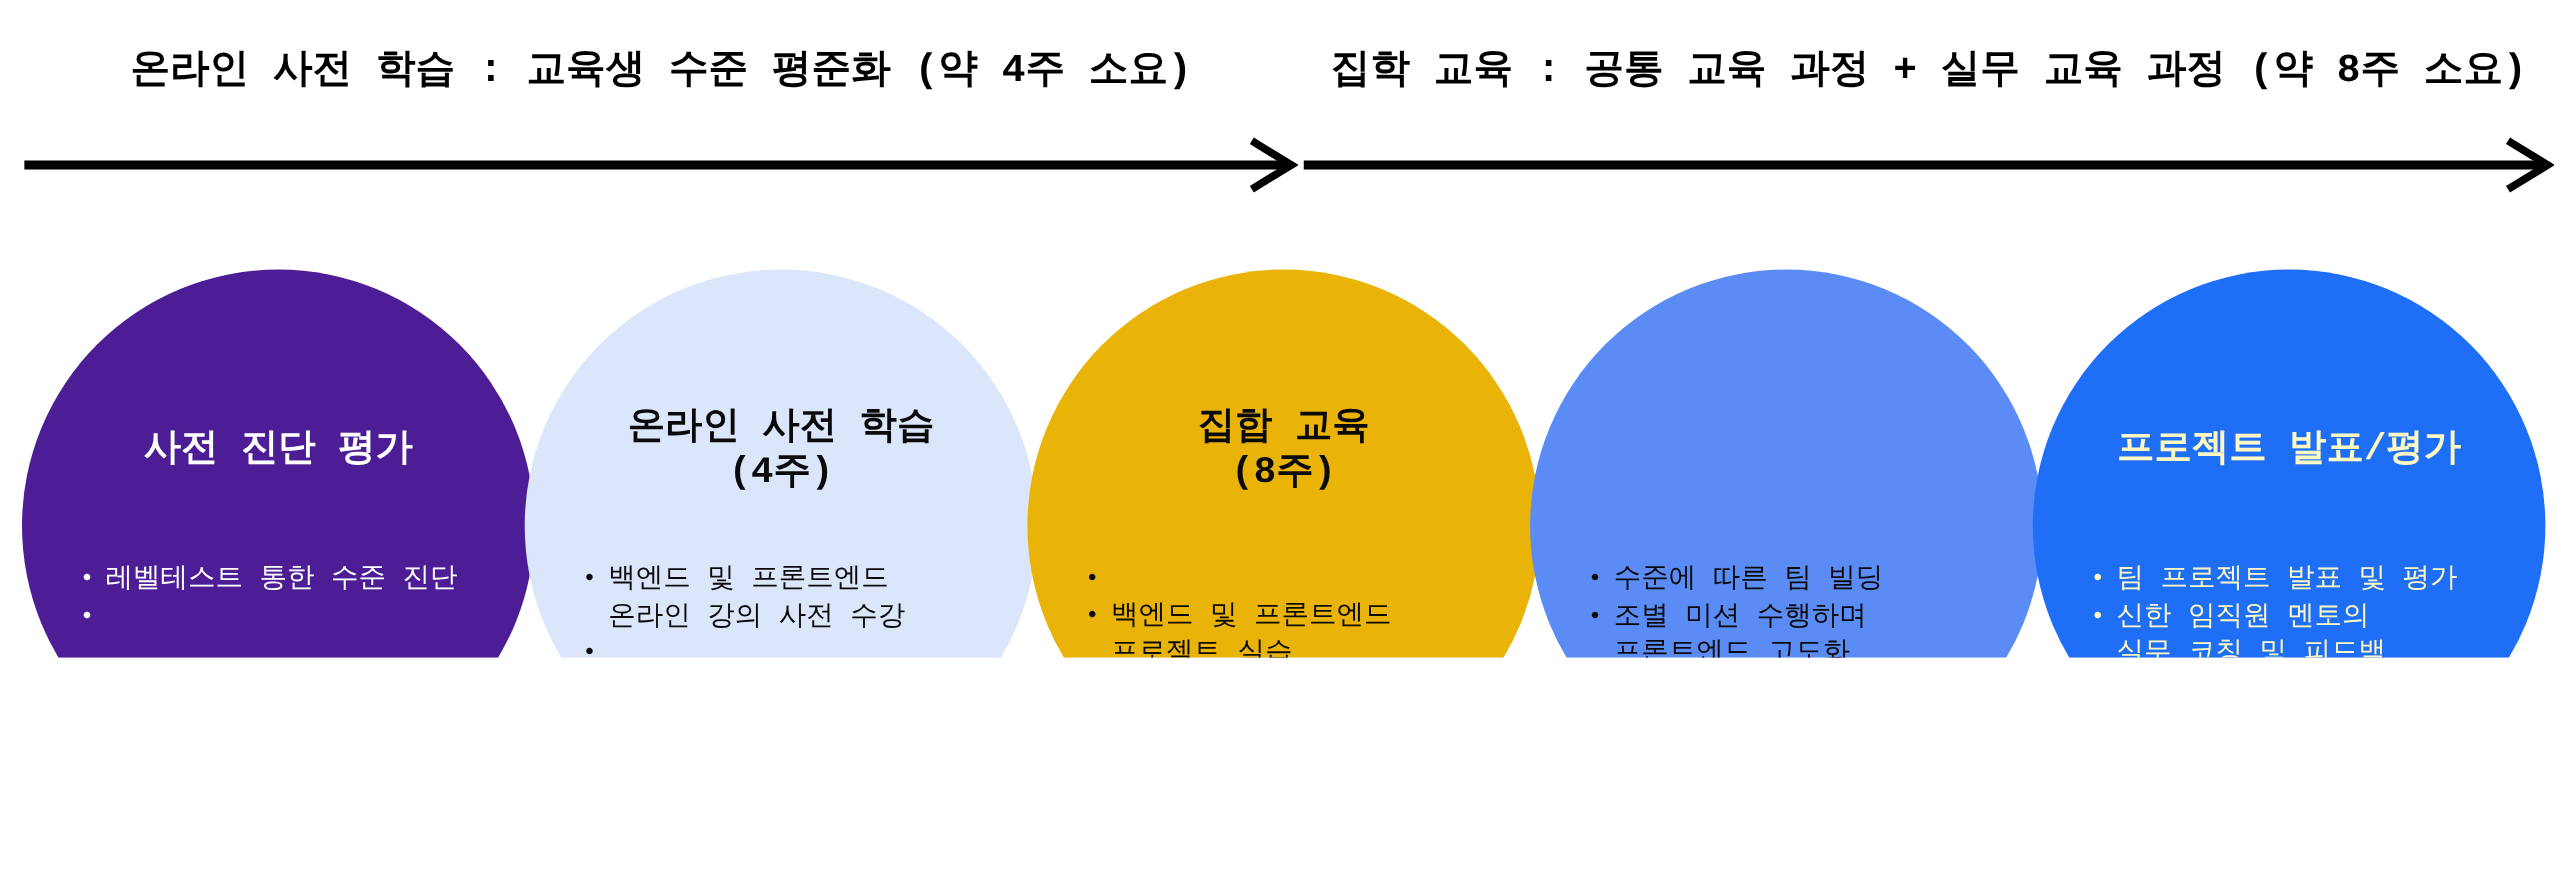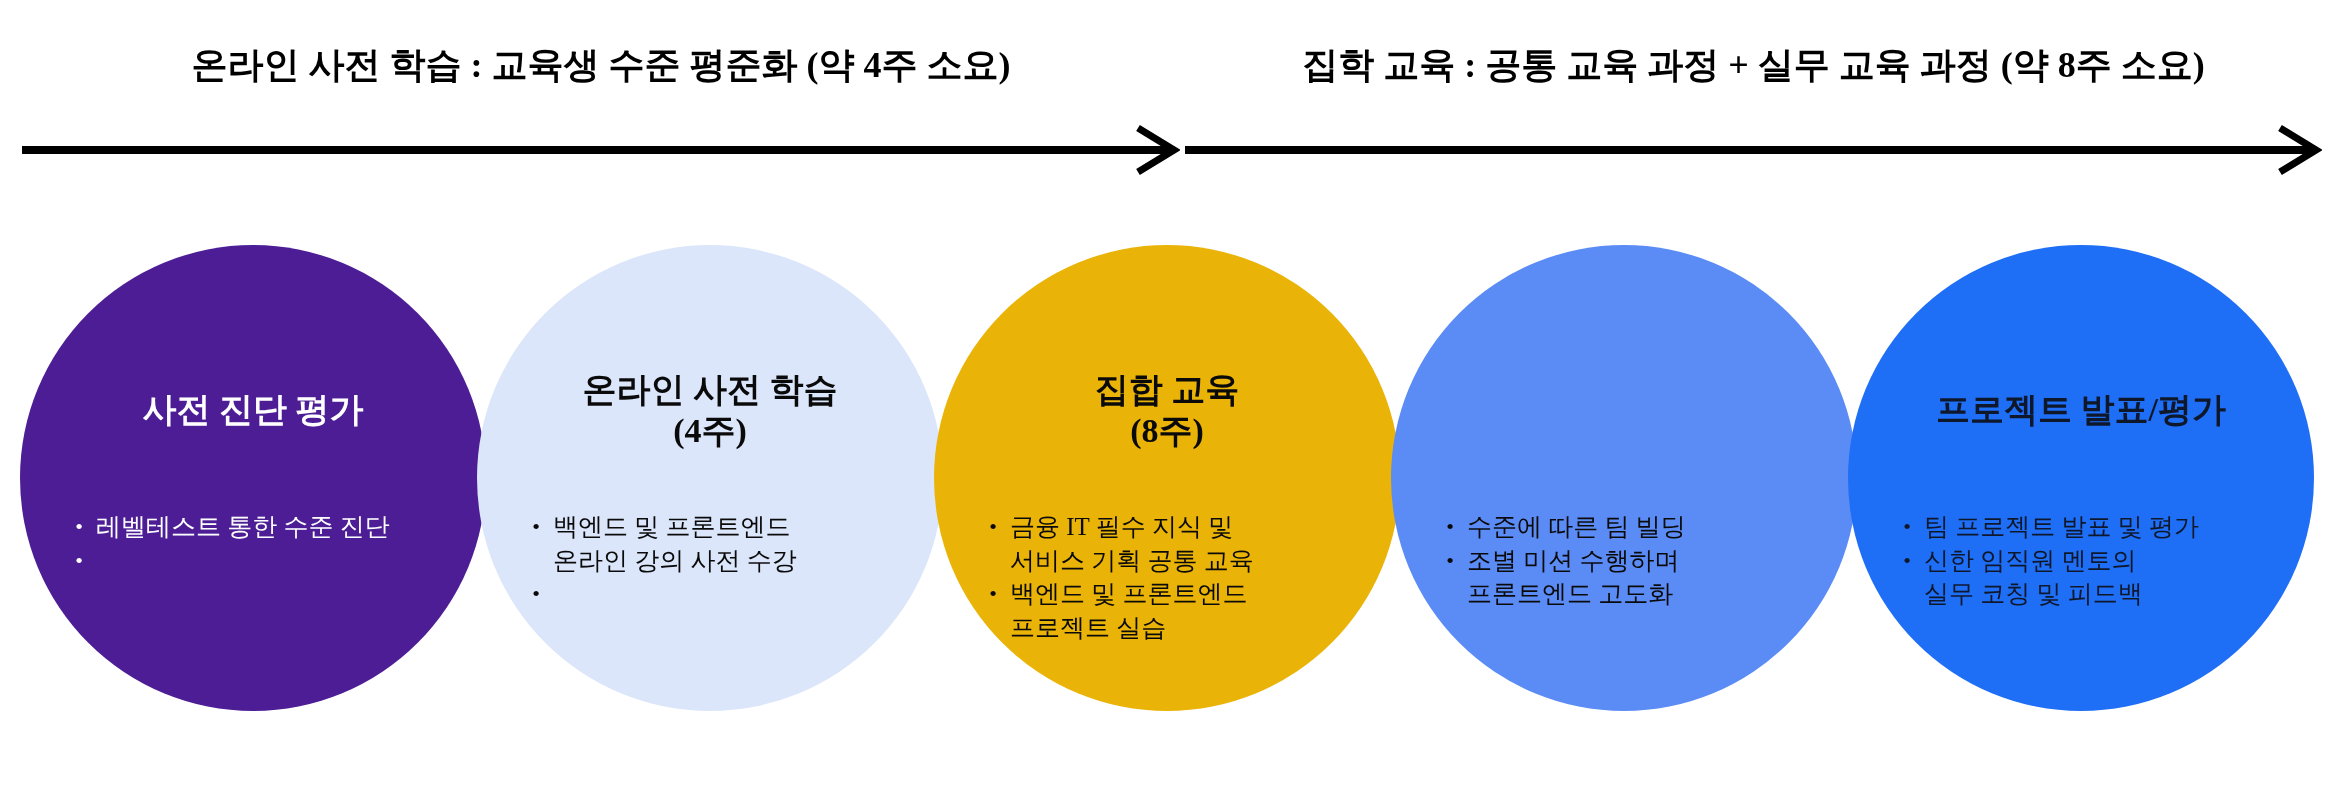"온라인 사전 학습 : 교육생" .canvas { font-family: Liberation Serif, serif -> Liberation Mono, monospace; height: 790px -> 598px }
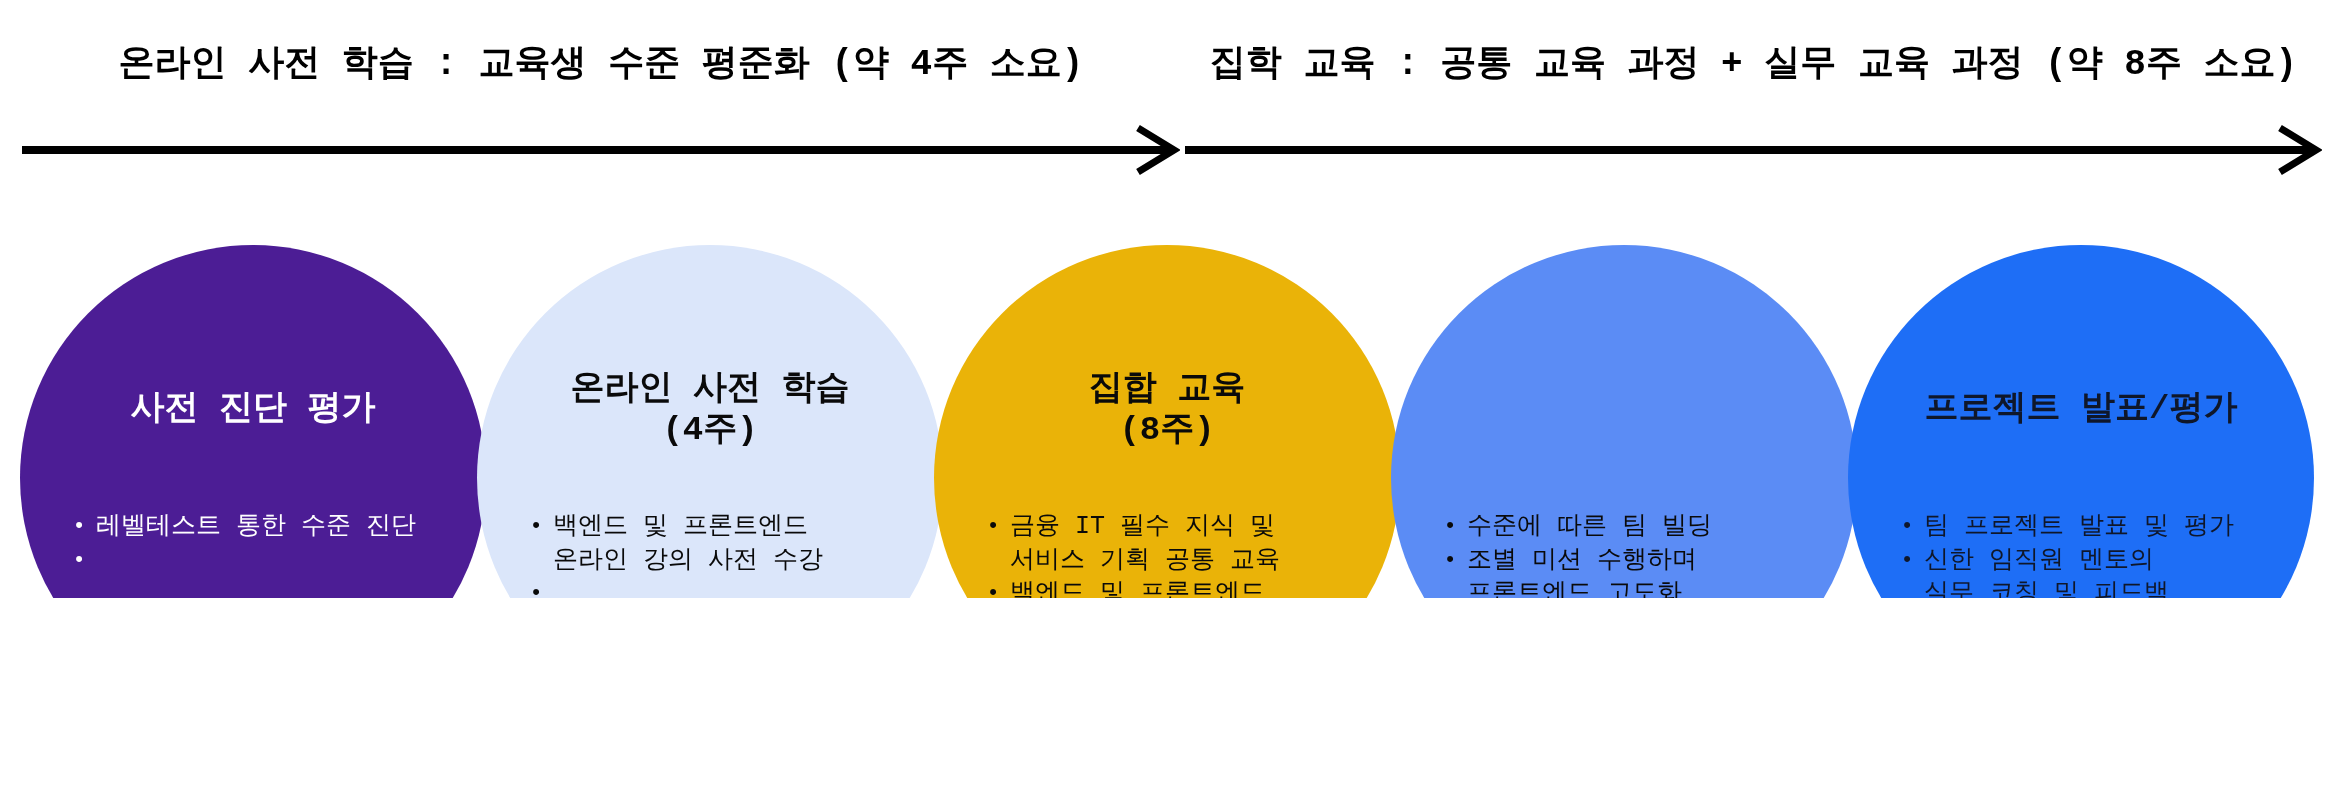"프로젝트 발표/평가" div.stage { color: #0f172a -> #fef9c3 }
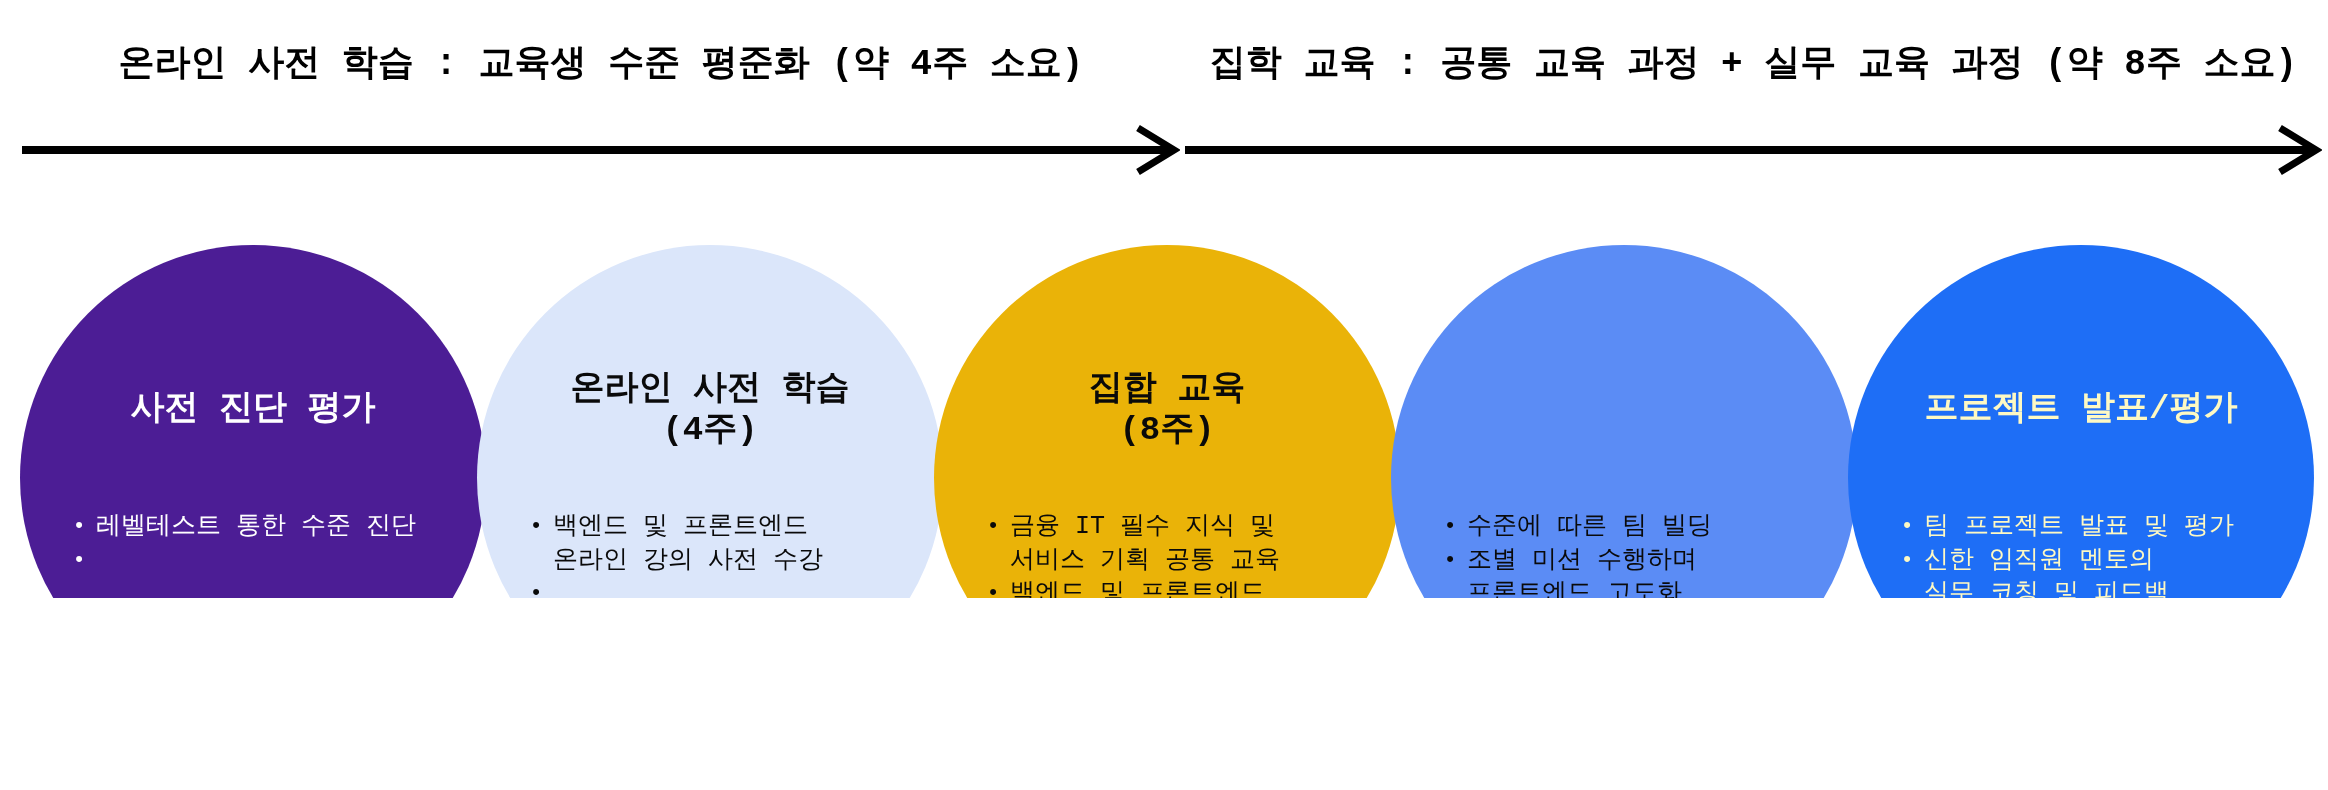"금융 IT 필수 지식 및" span.btxt { html: <span>금융 IT 필수 지식 및 서비스 기획 공통 교육</span> -> none }
